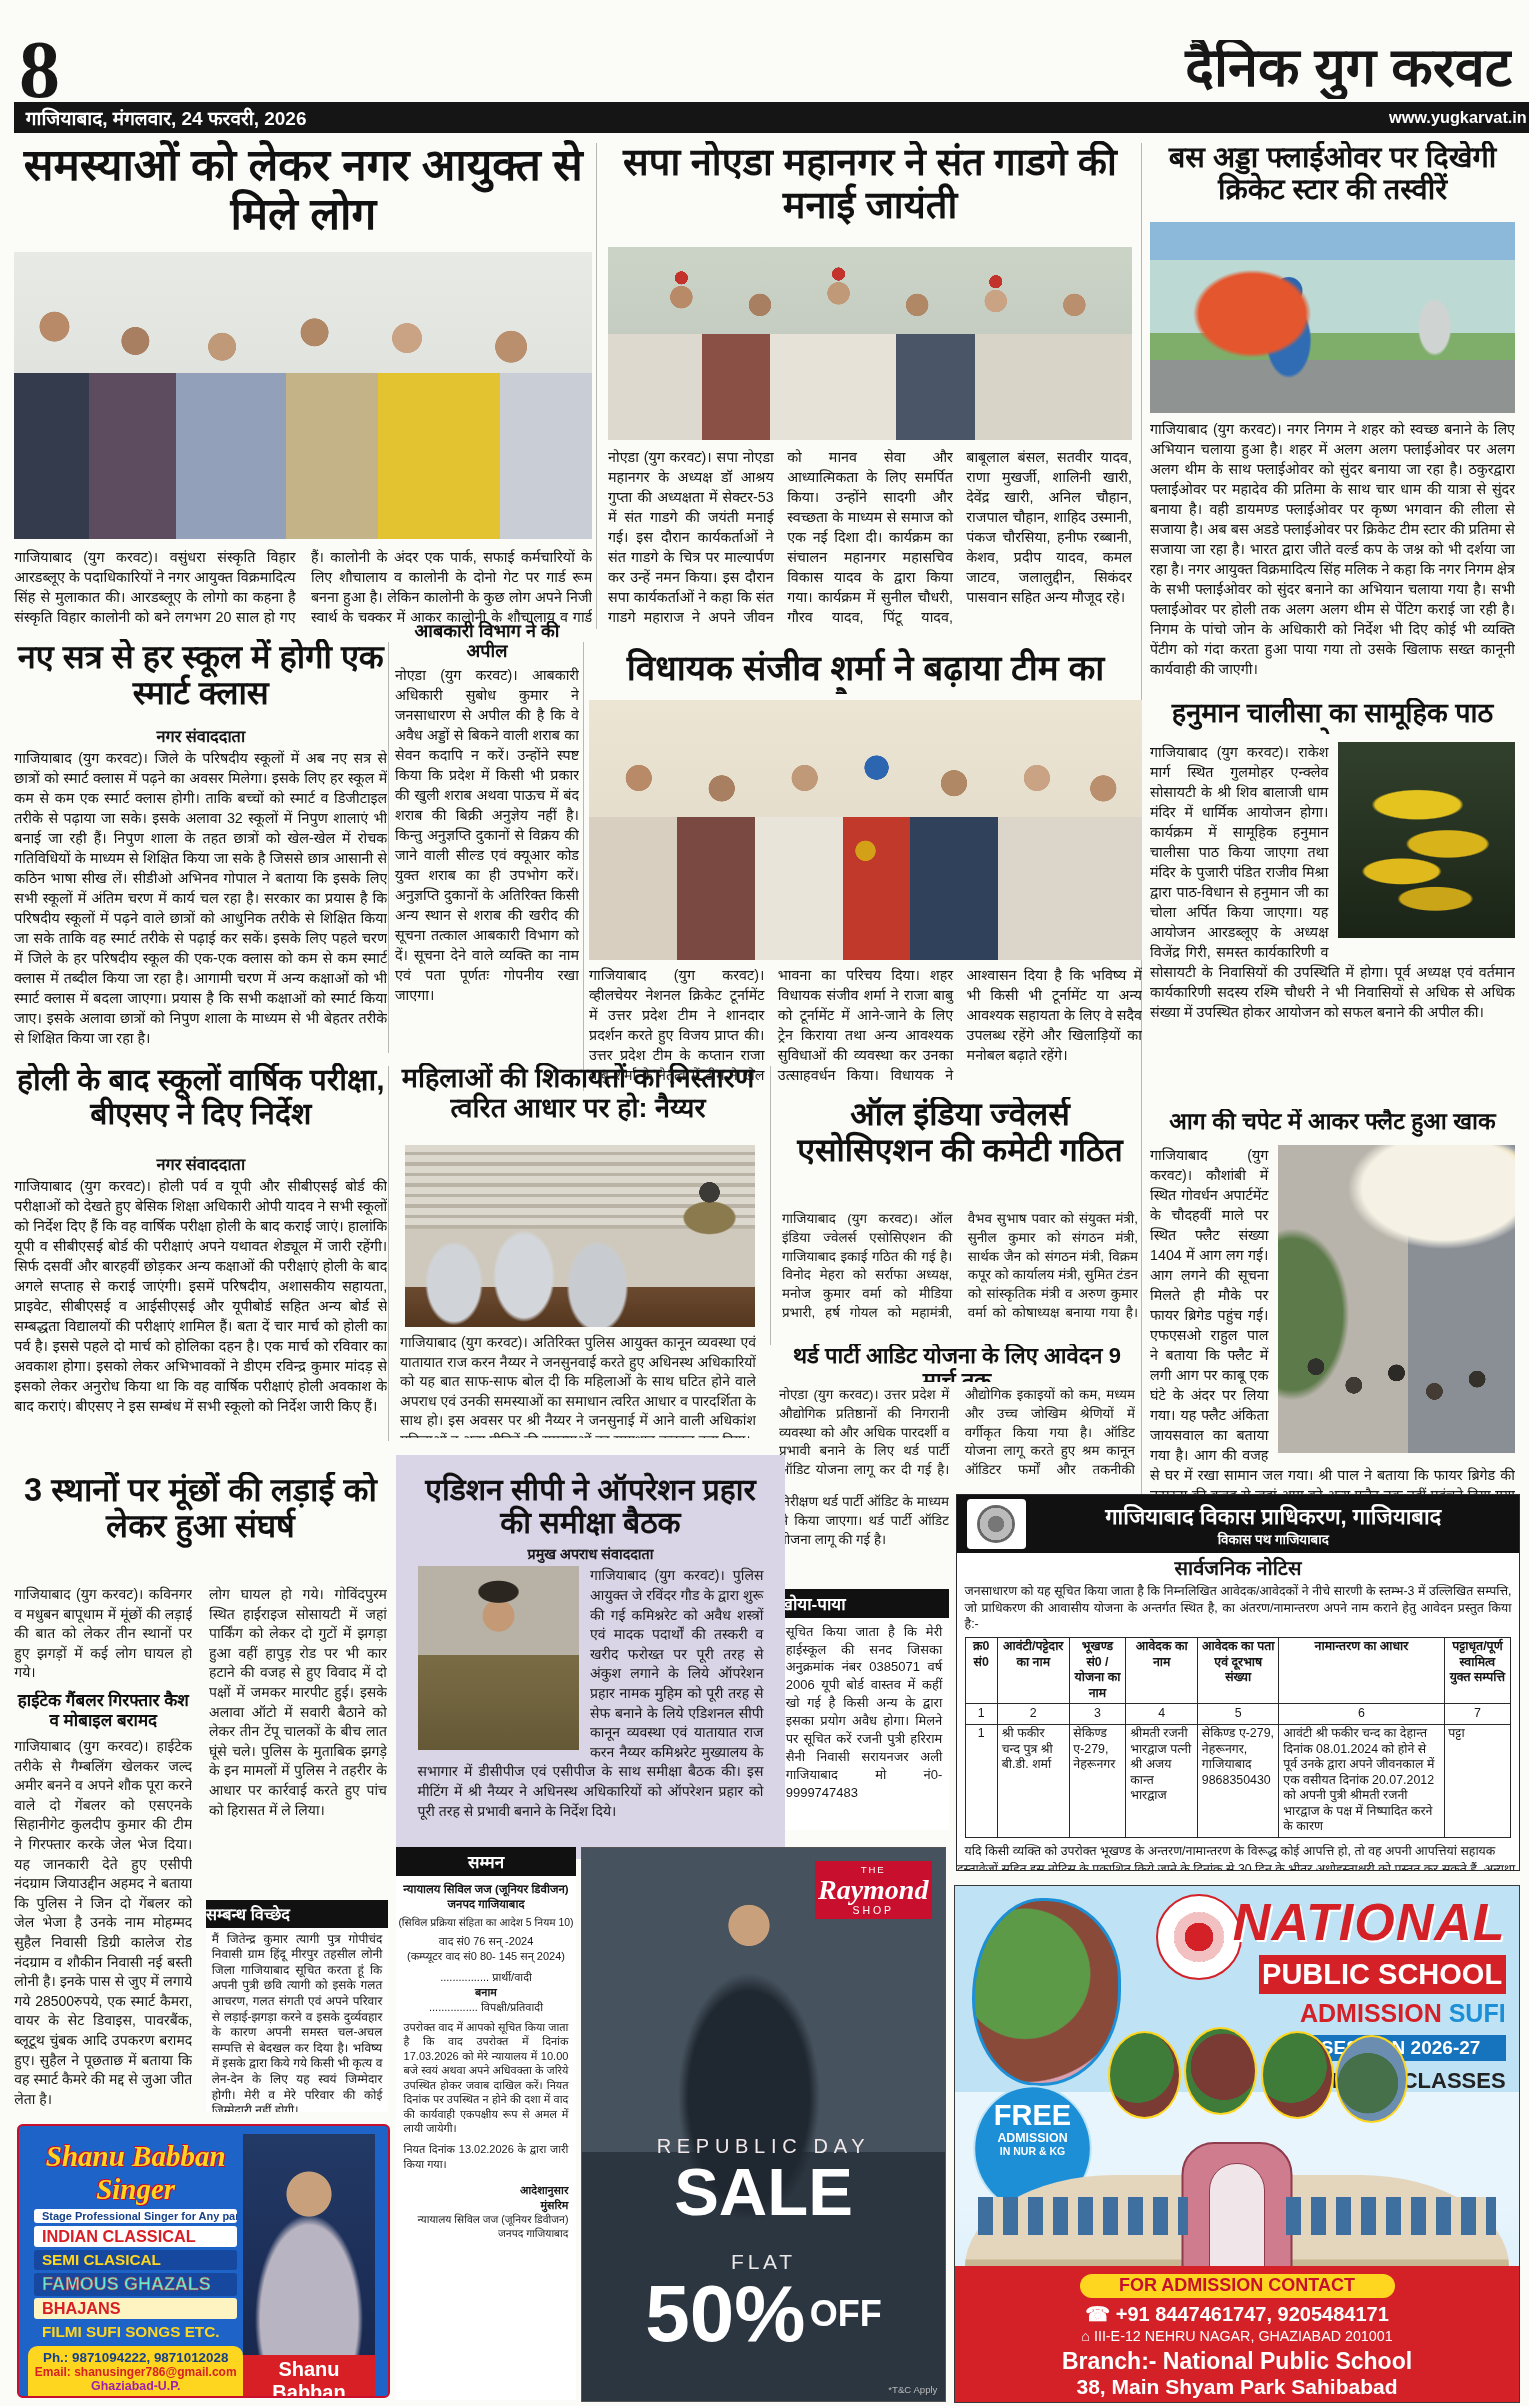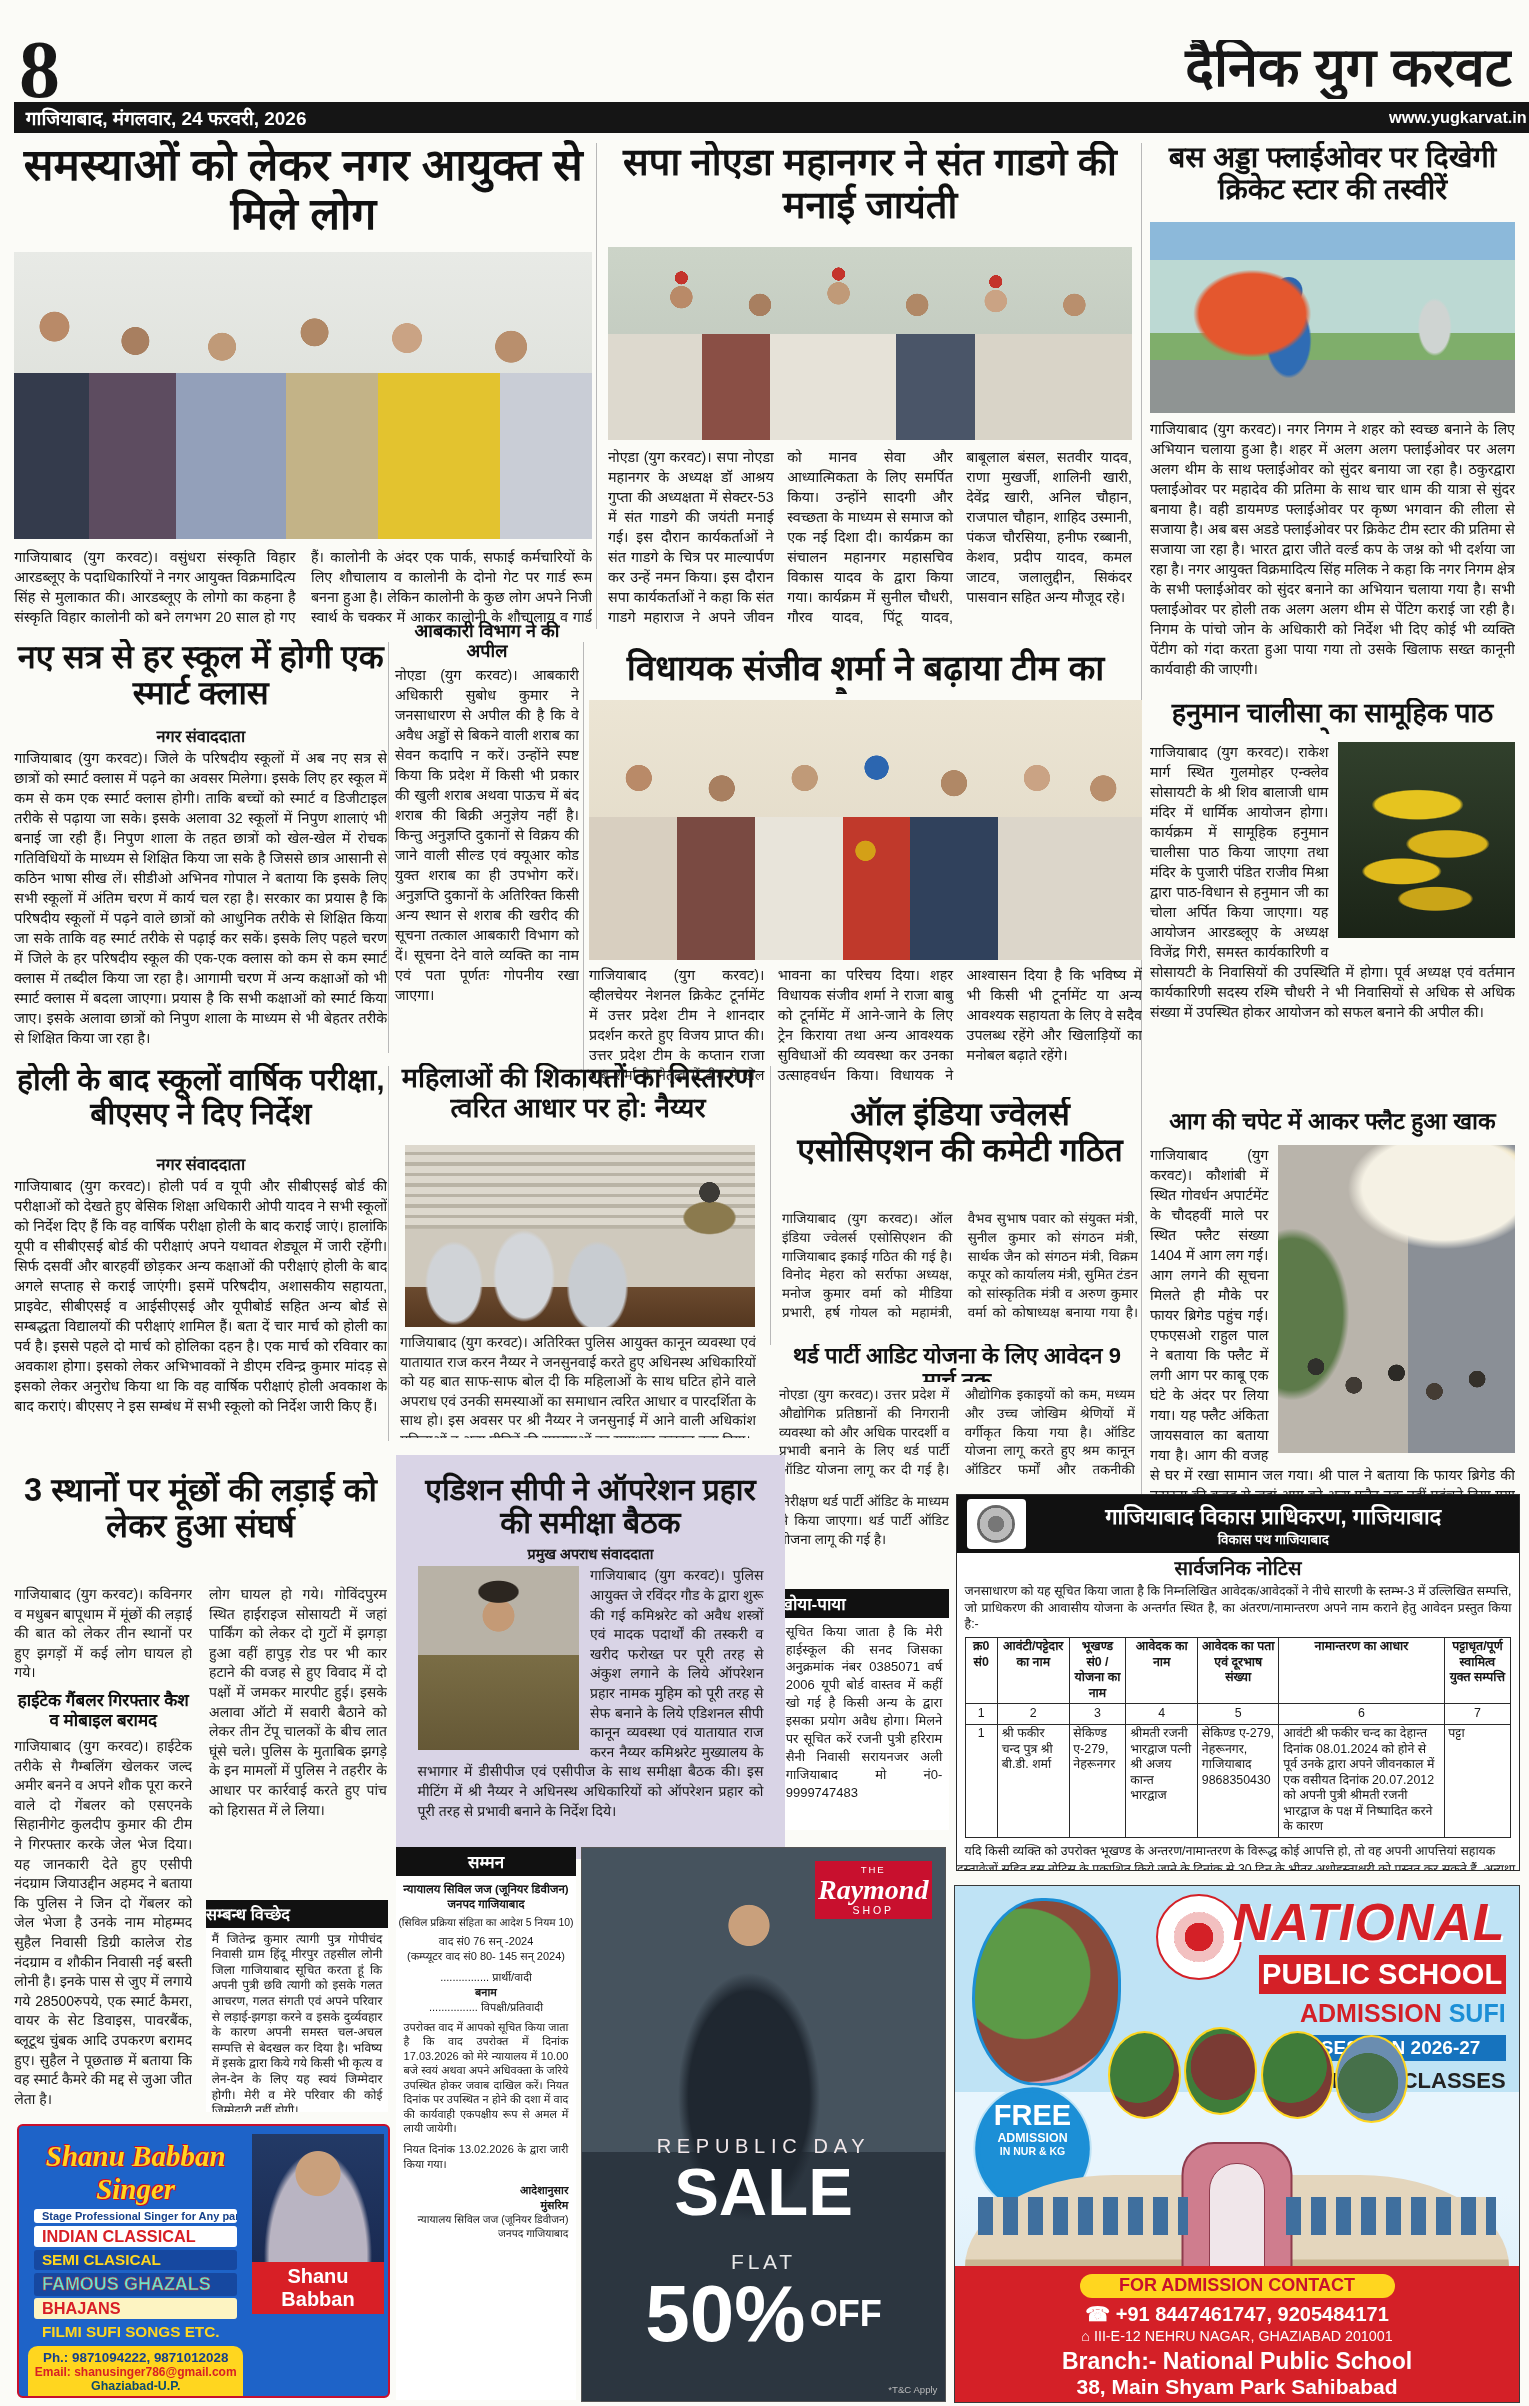"Shanu Babban" div { height: 180px -> 273px; right: 4px -> 13px }
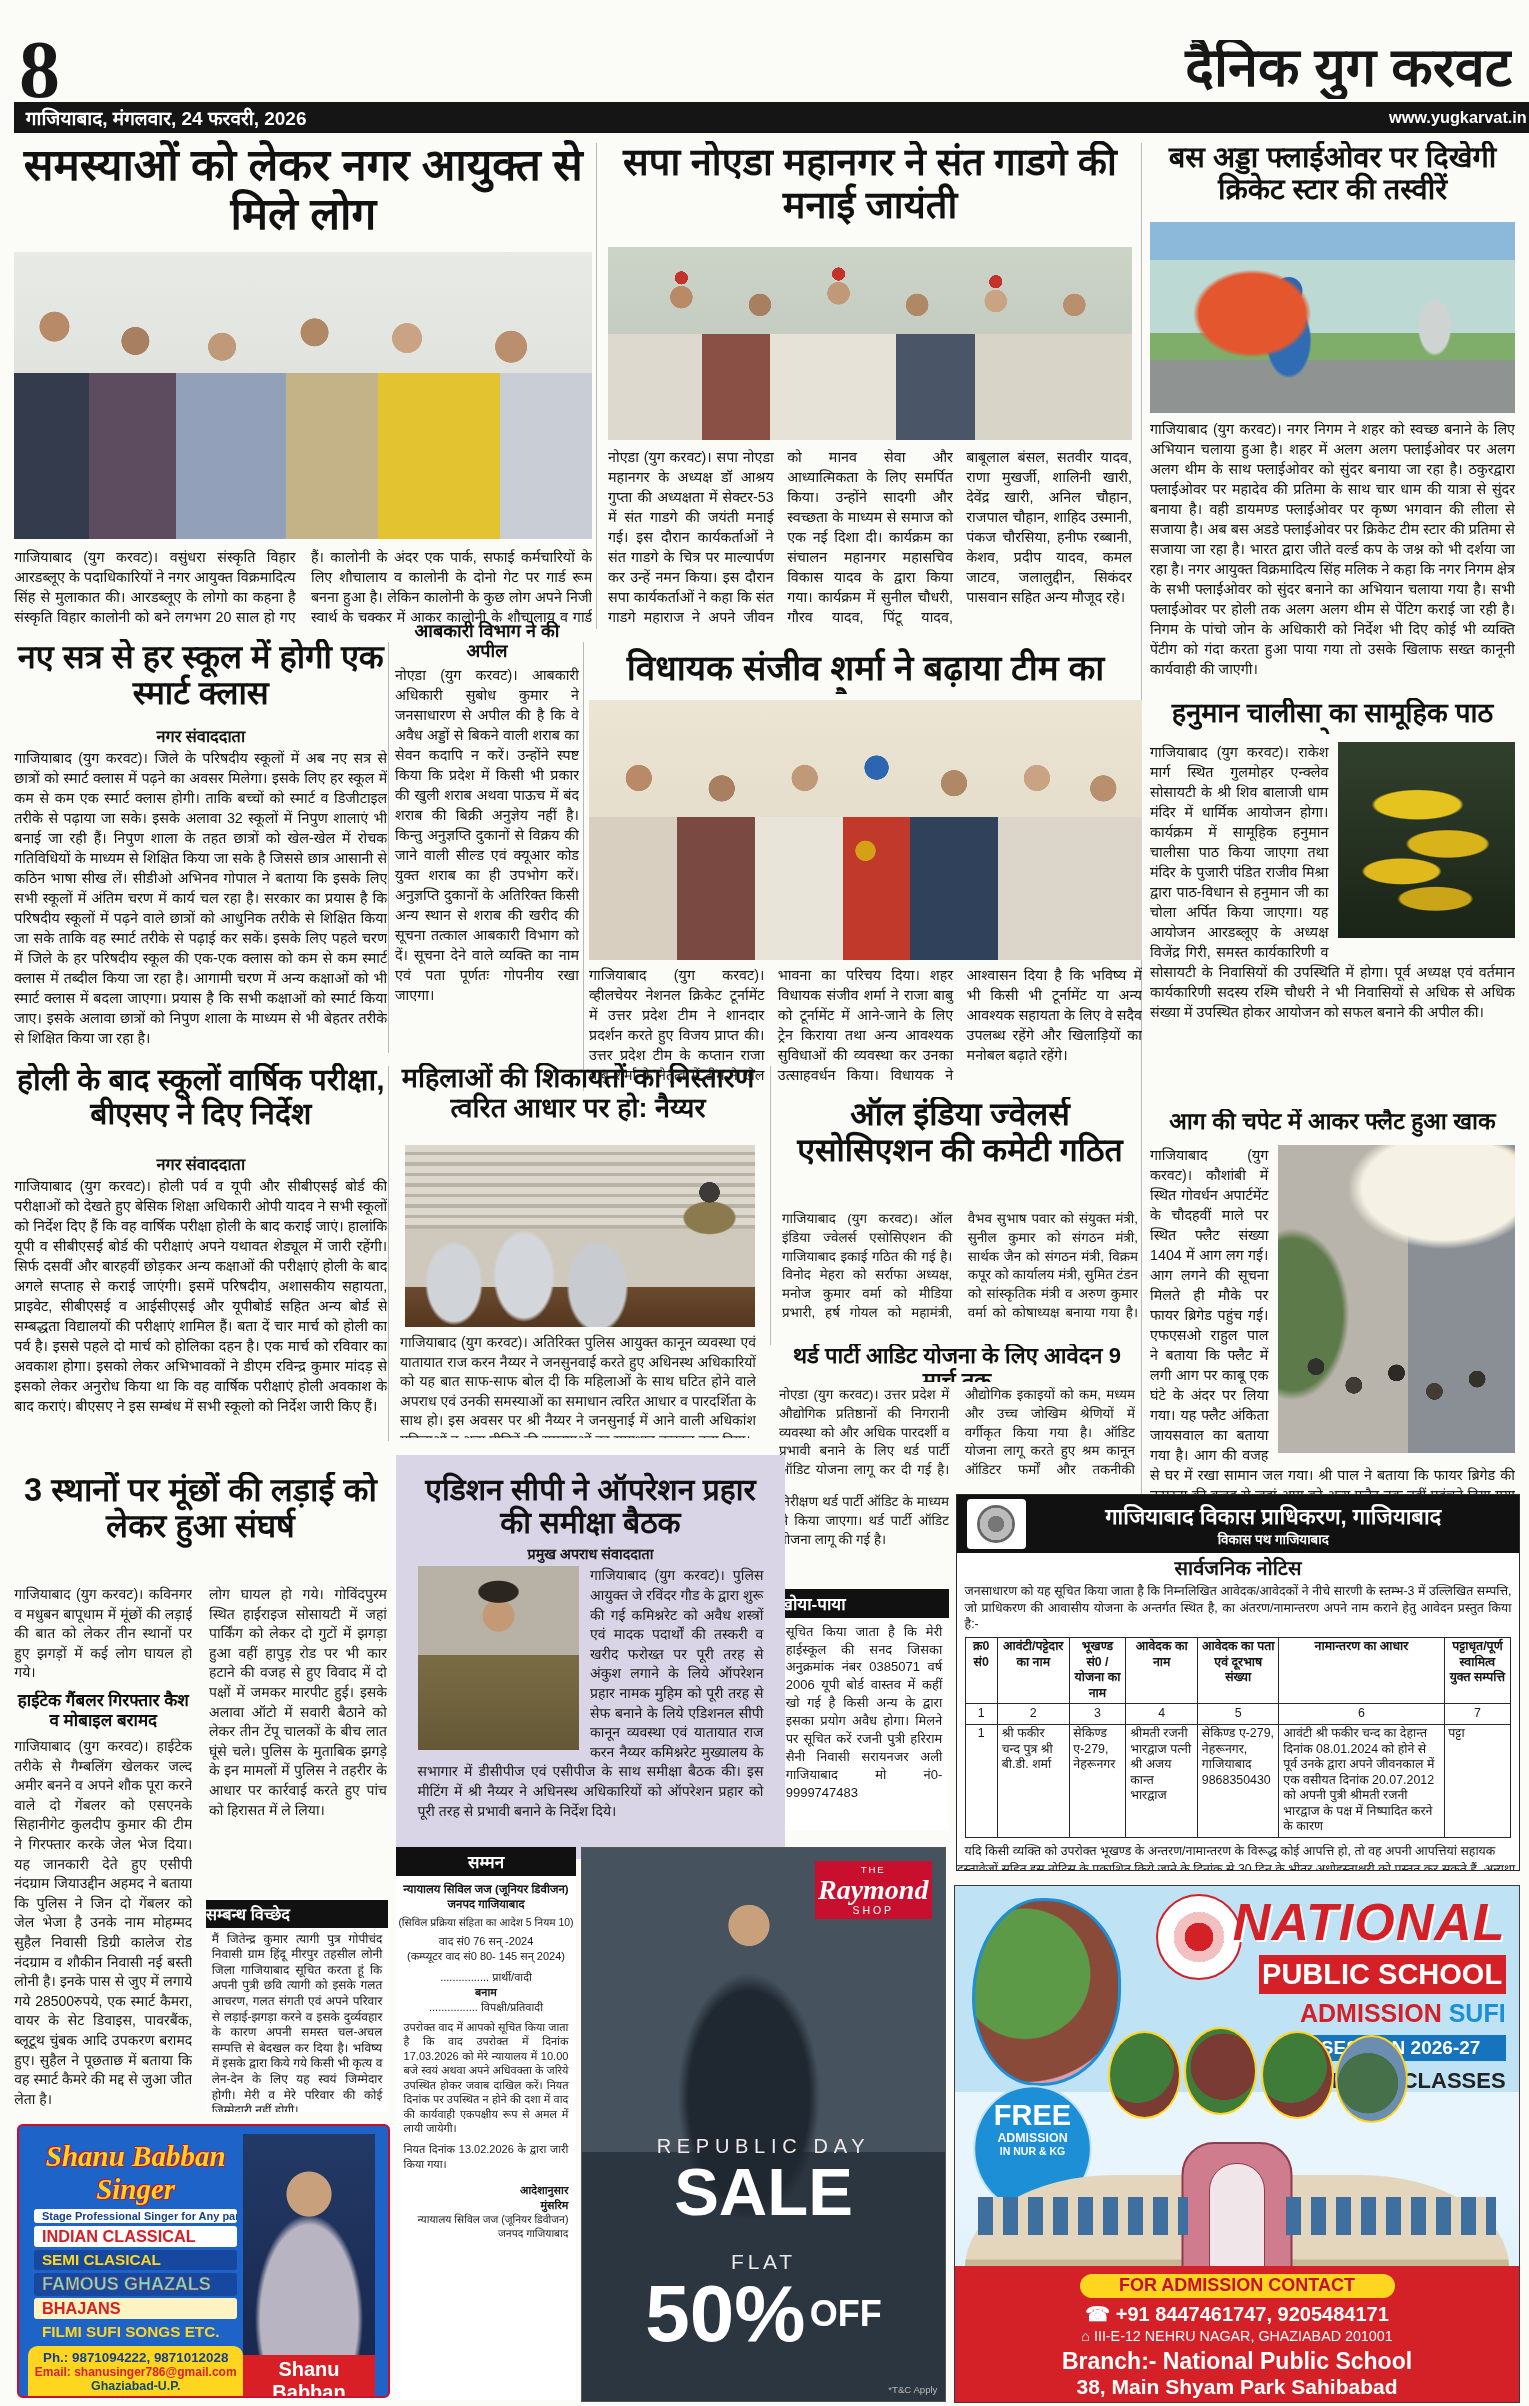"Ghaziabad-U.P." div { color: #0c4a6e -> #a21caf }
